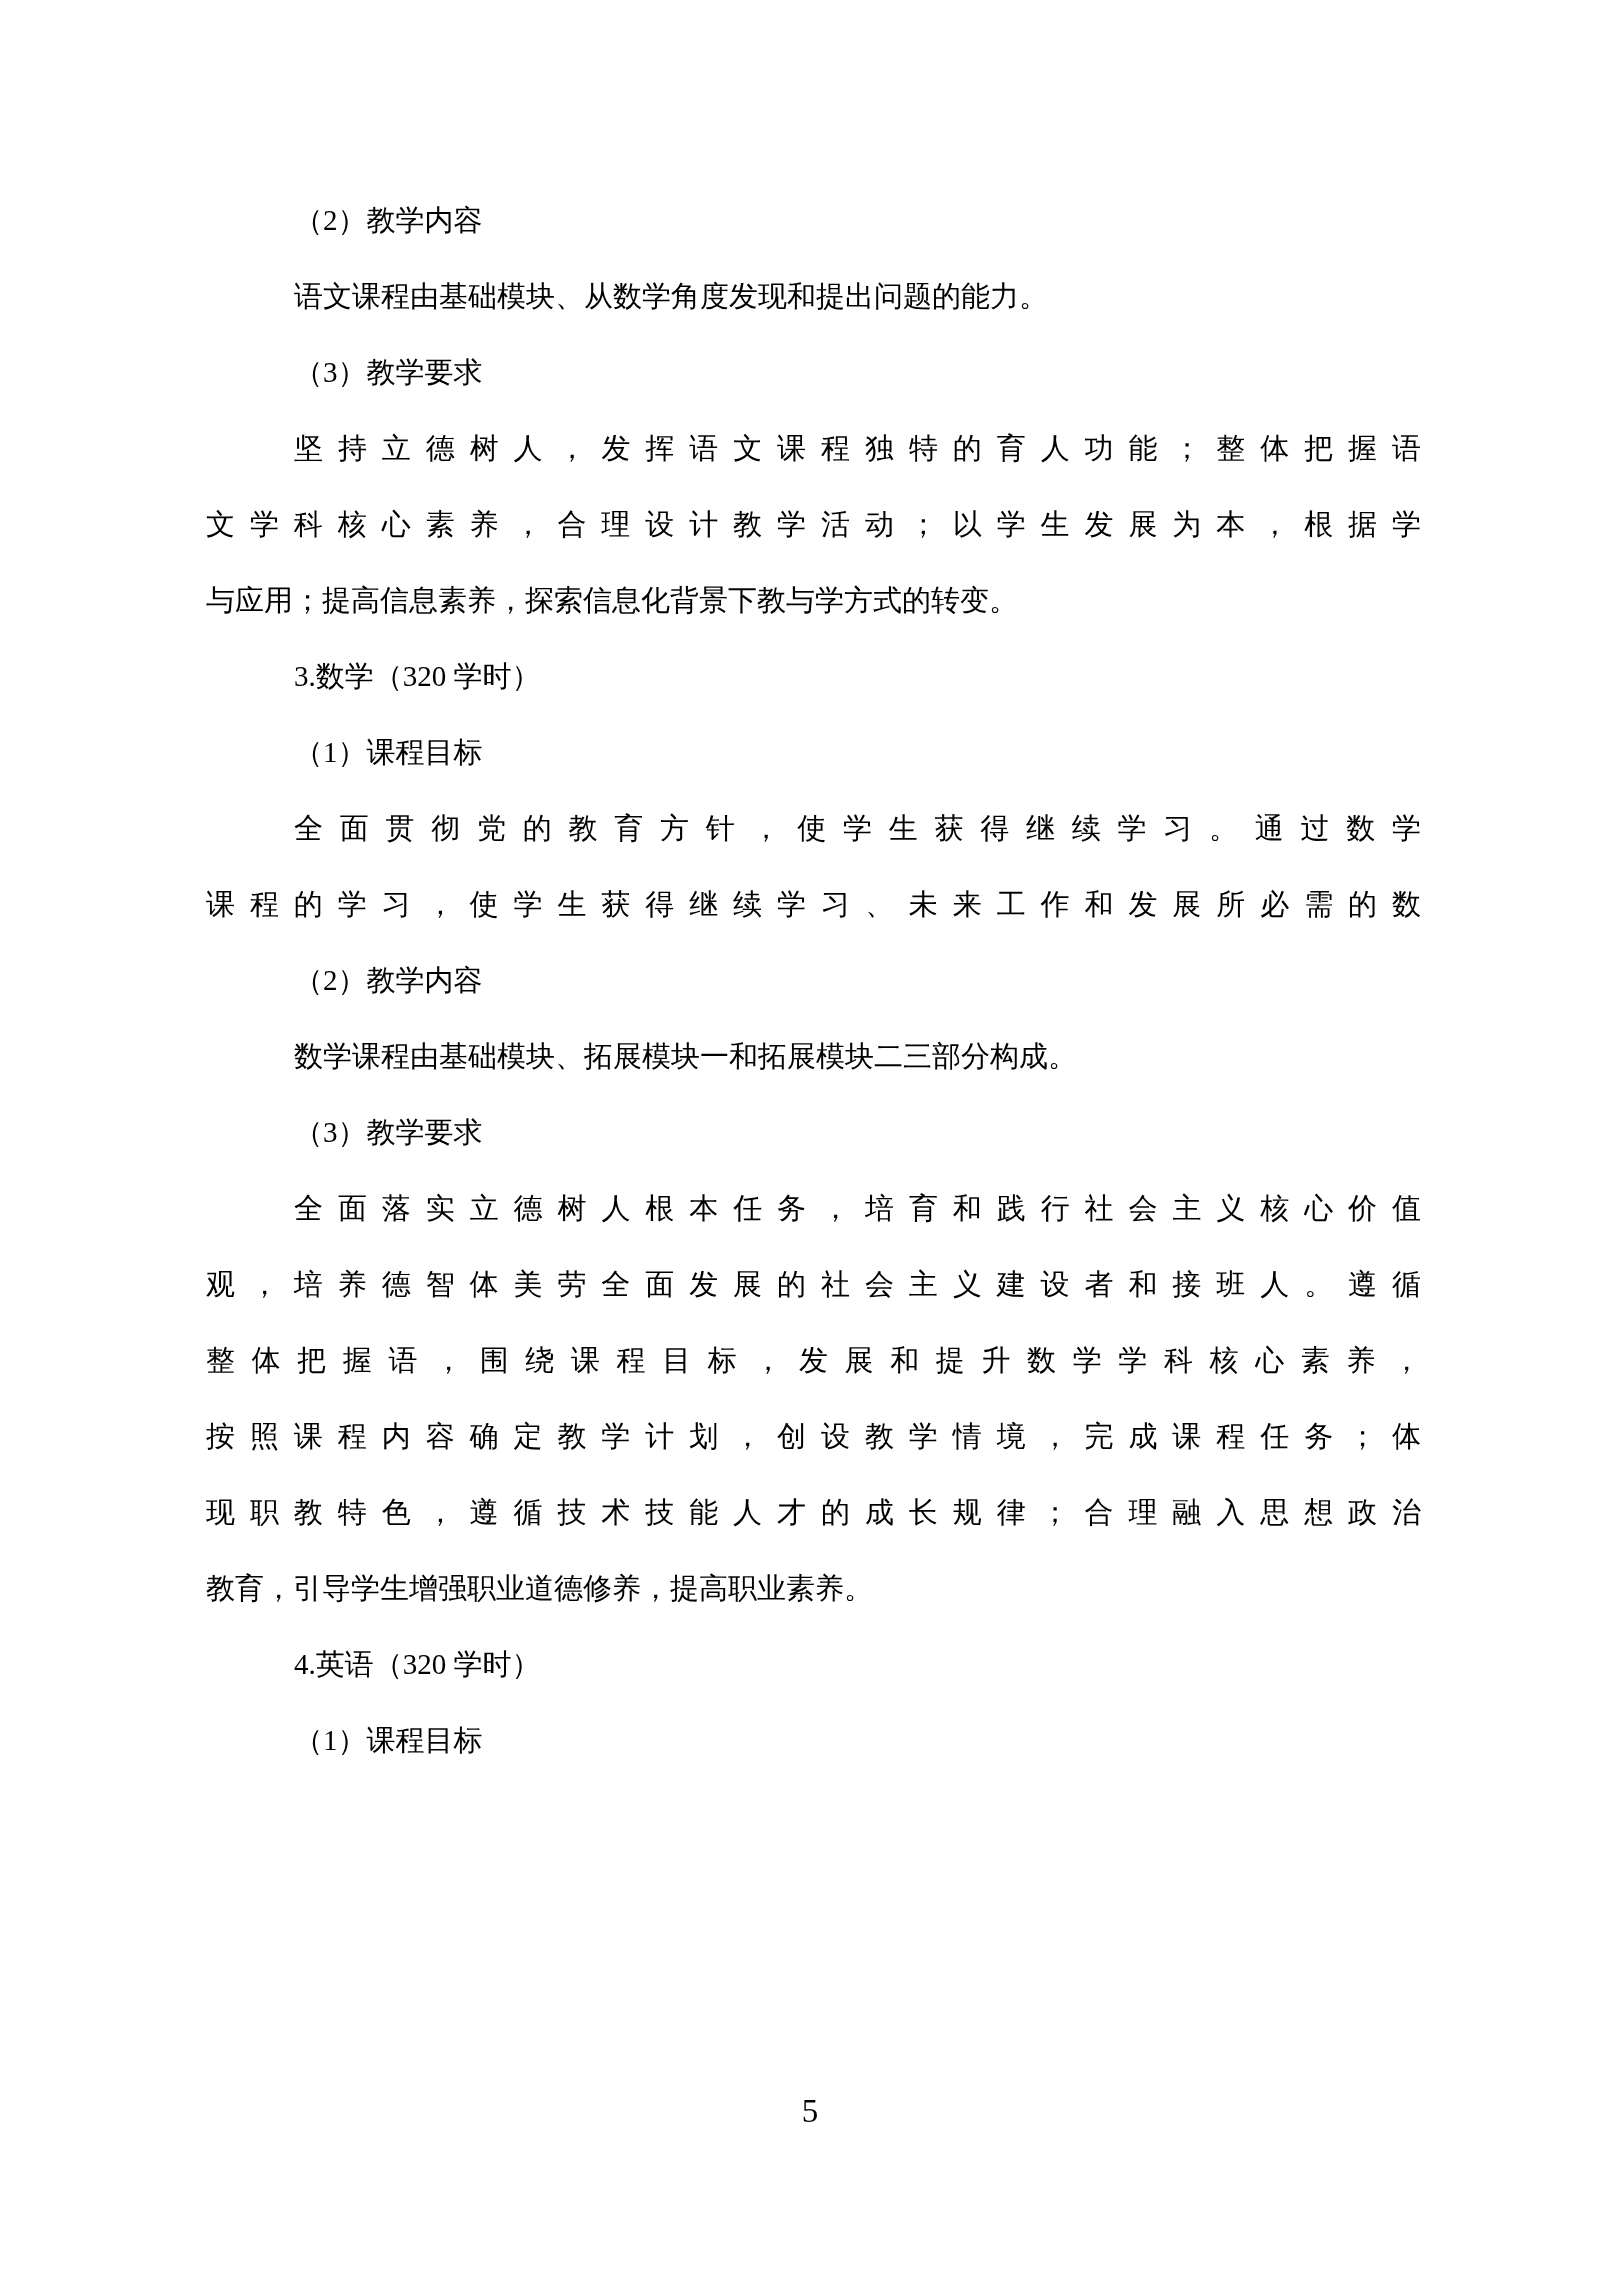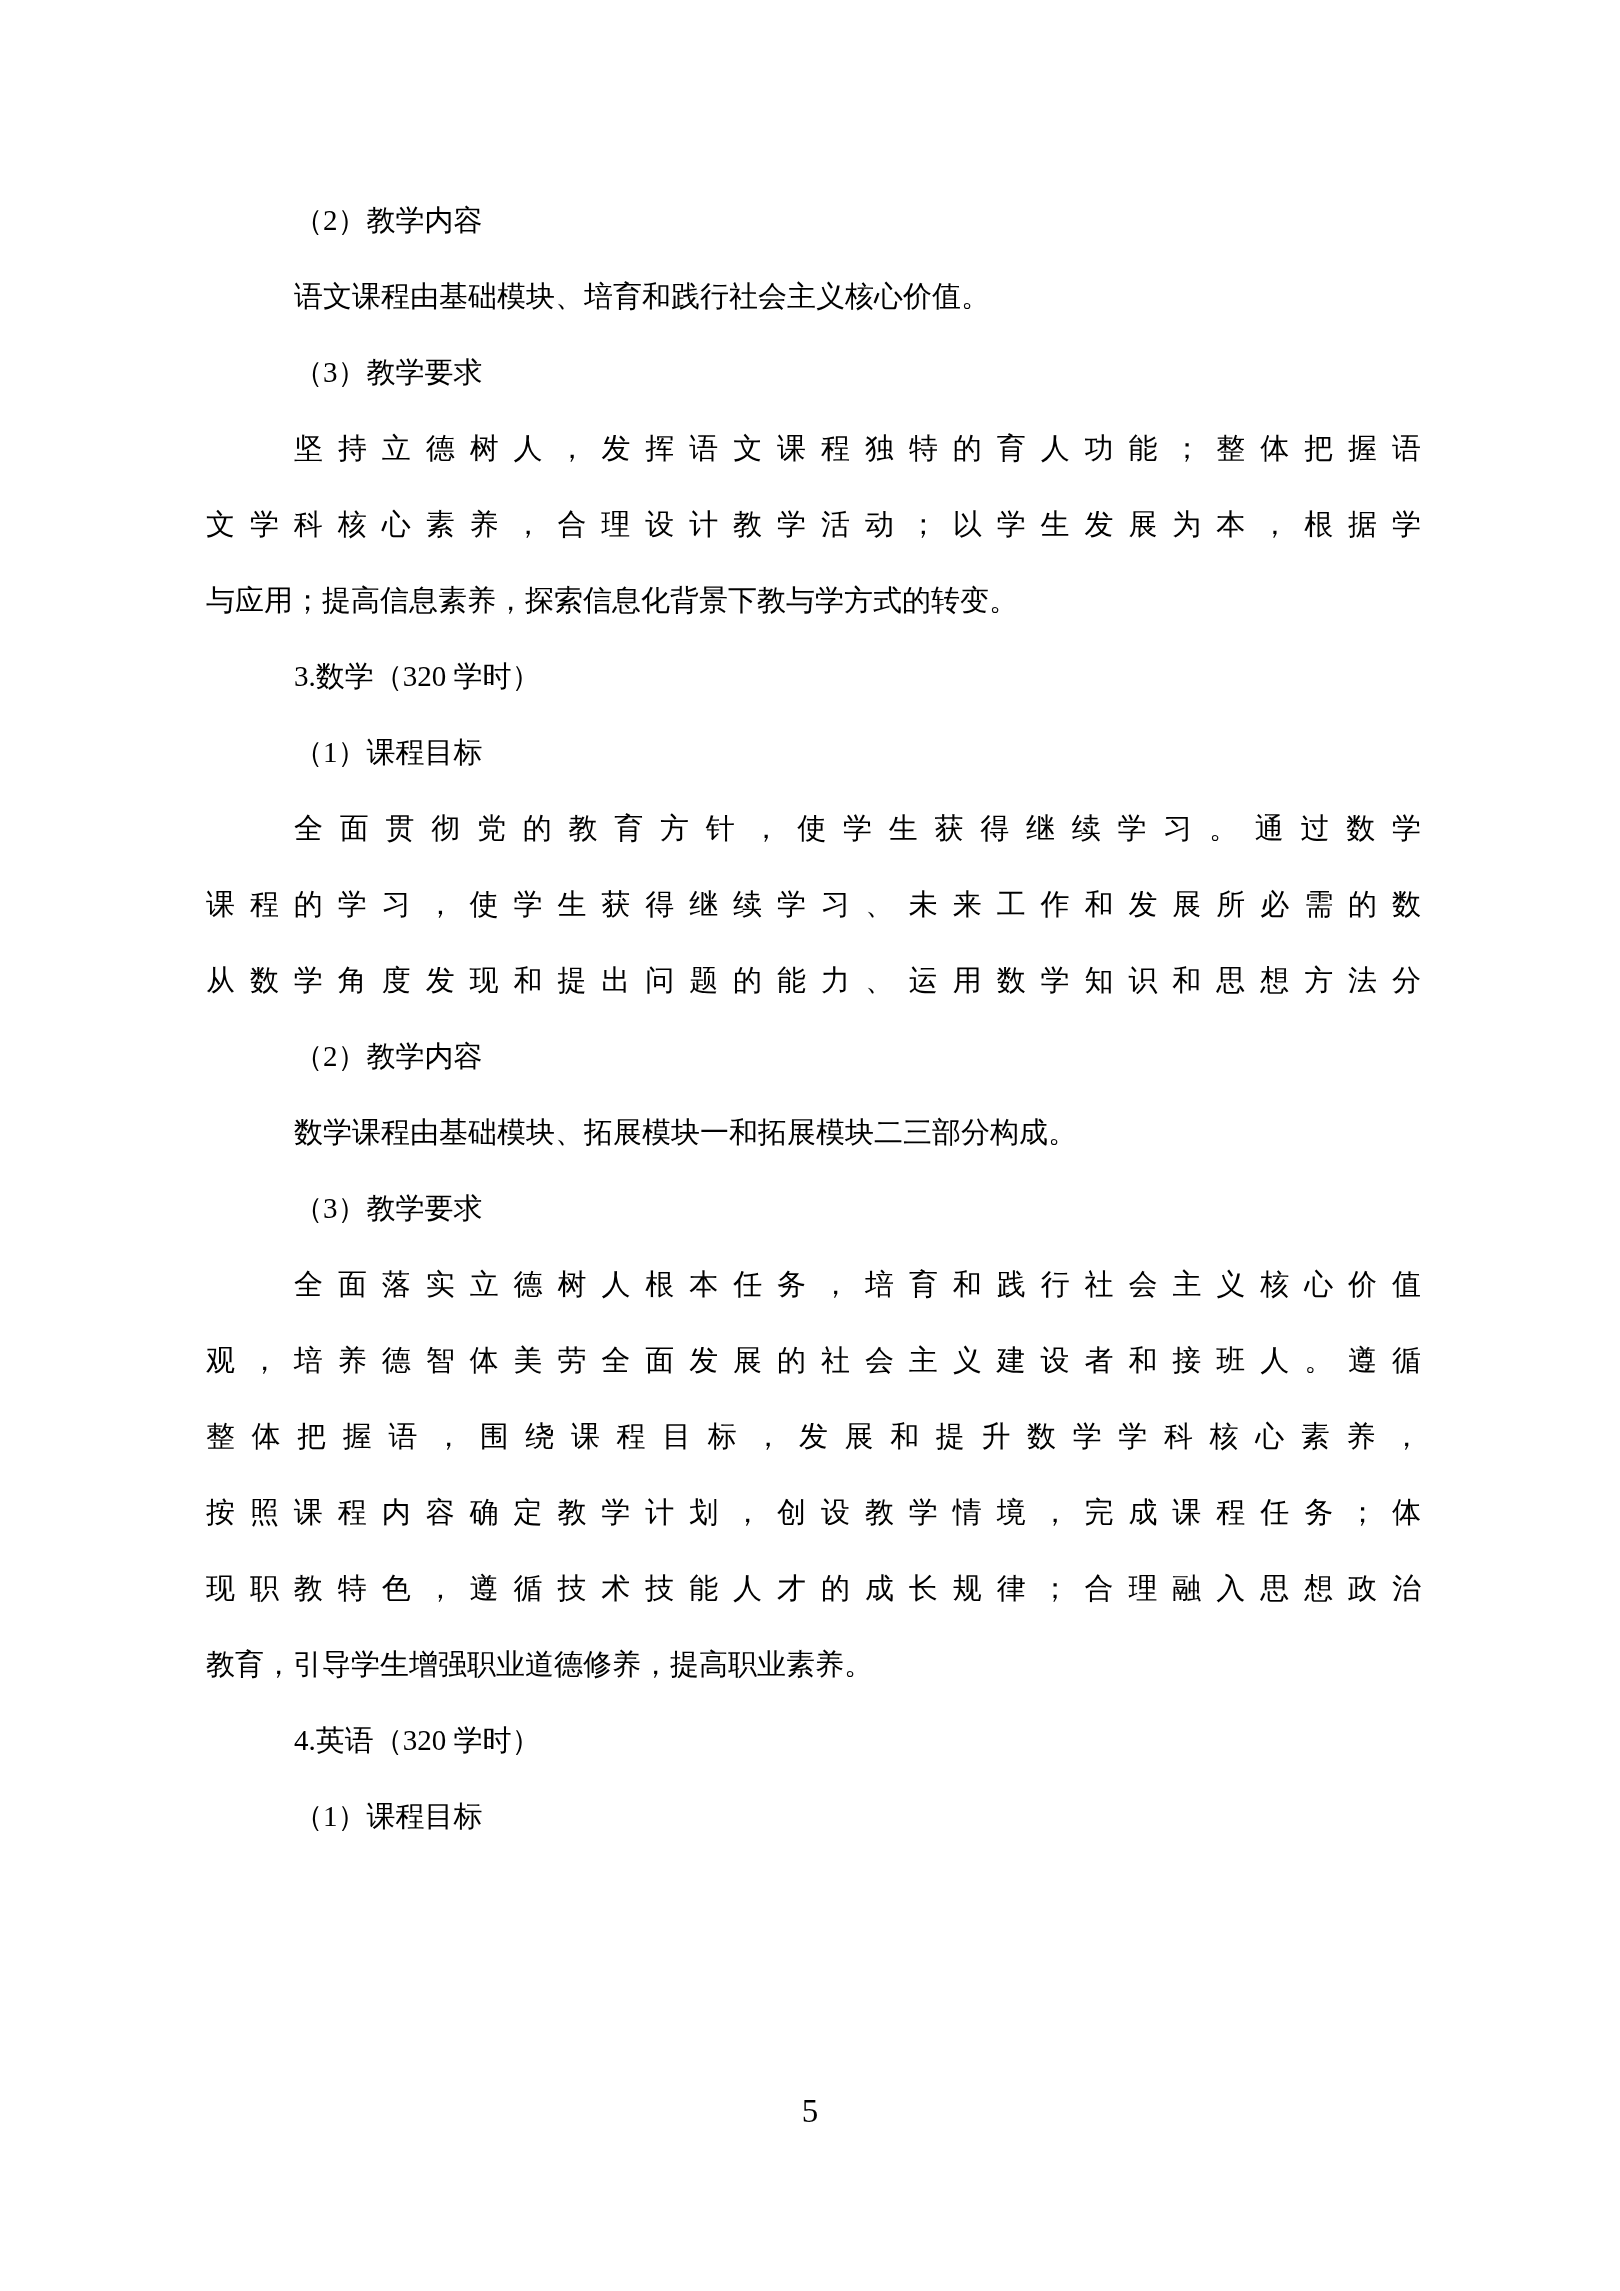"语文课程由基础模块、培育和践行社会主义核心价值。" div.line { text: 培育和践行社会主义核心价值 -> 从数学角度发现和提出问题的能力 }
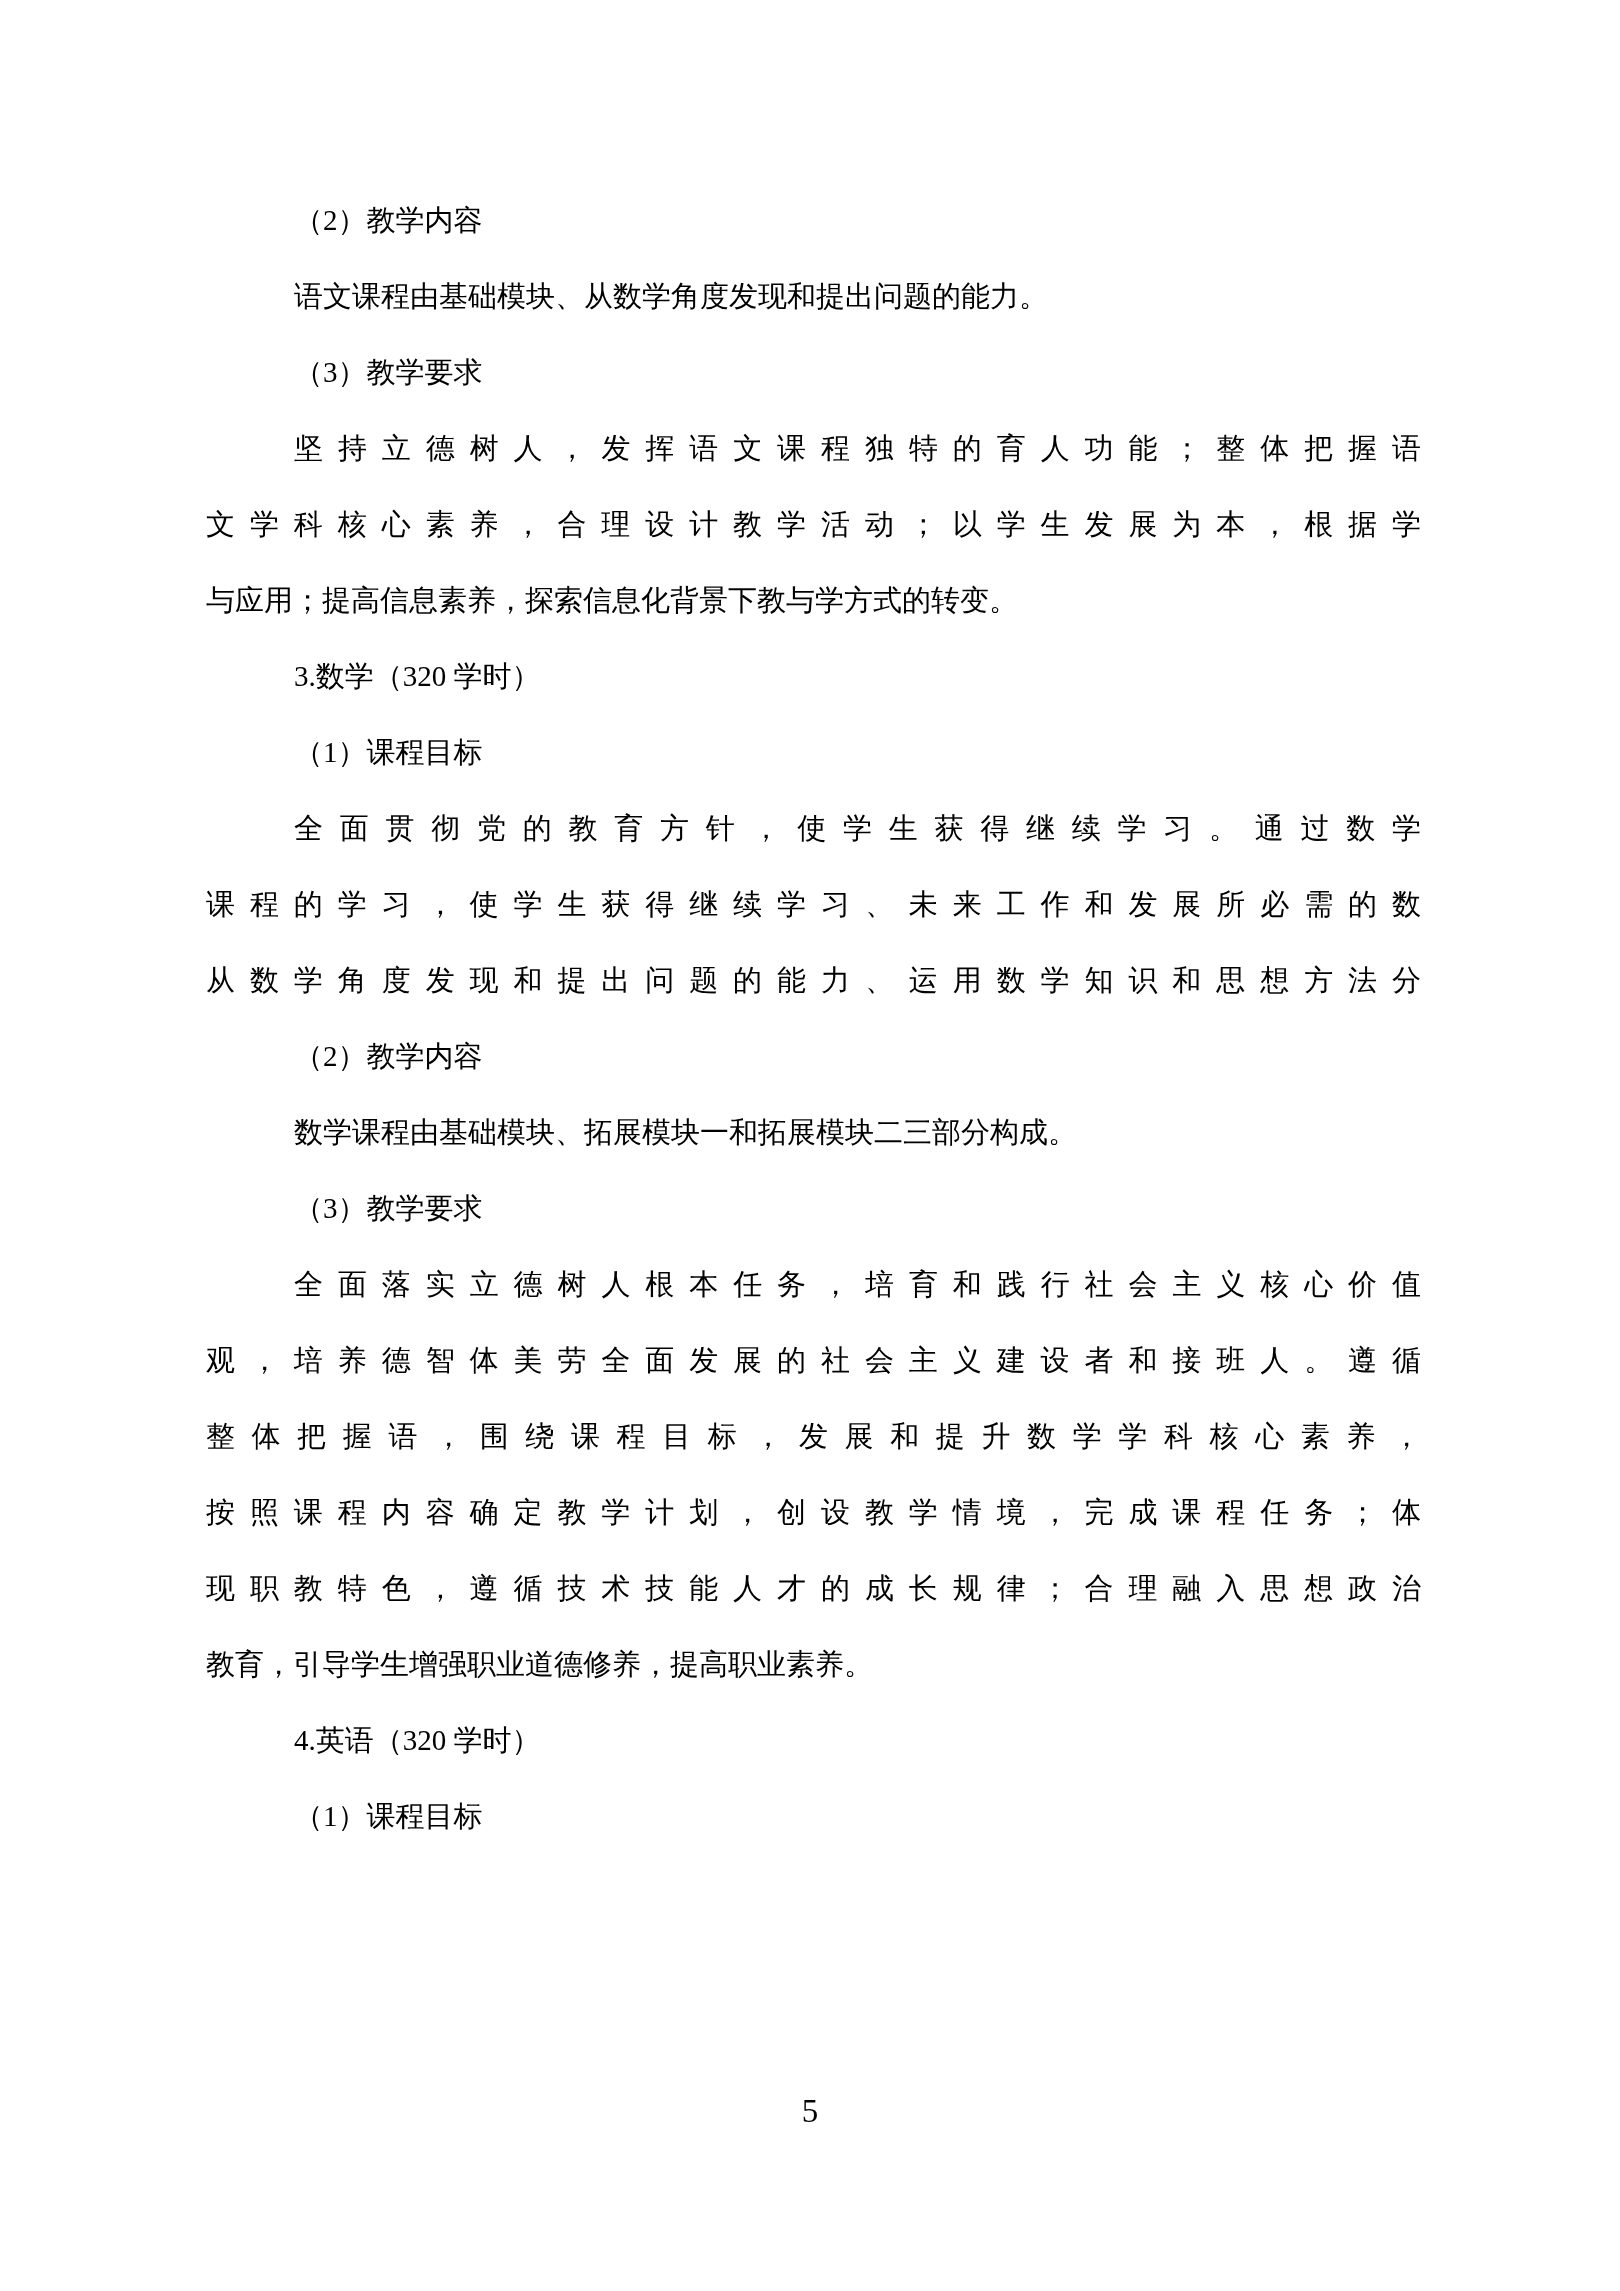"从数学角度发现和提出问题的能力、运用数学知识和思想方法分" div.line { html: <div>从数学角度发现和提出问题的能力、运用数学知识和思想方法分</div> -> none }
